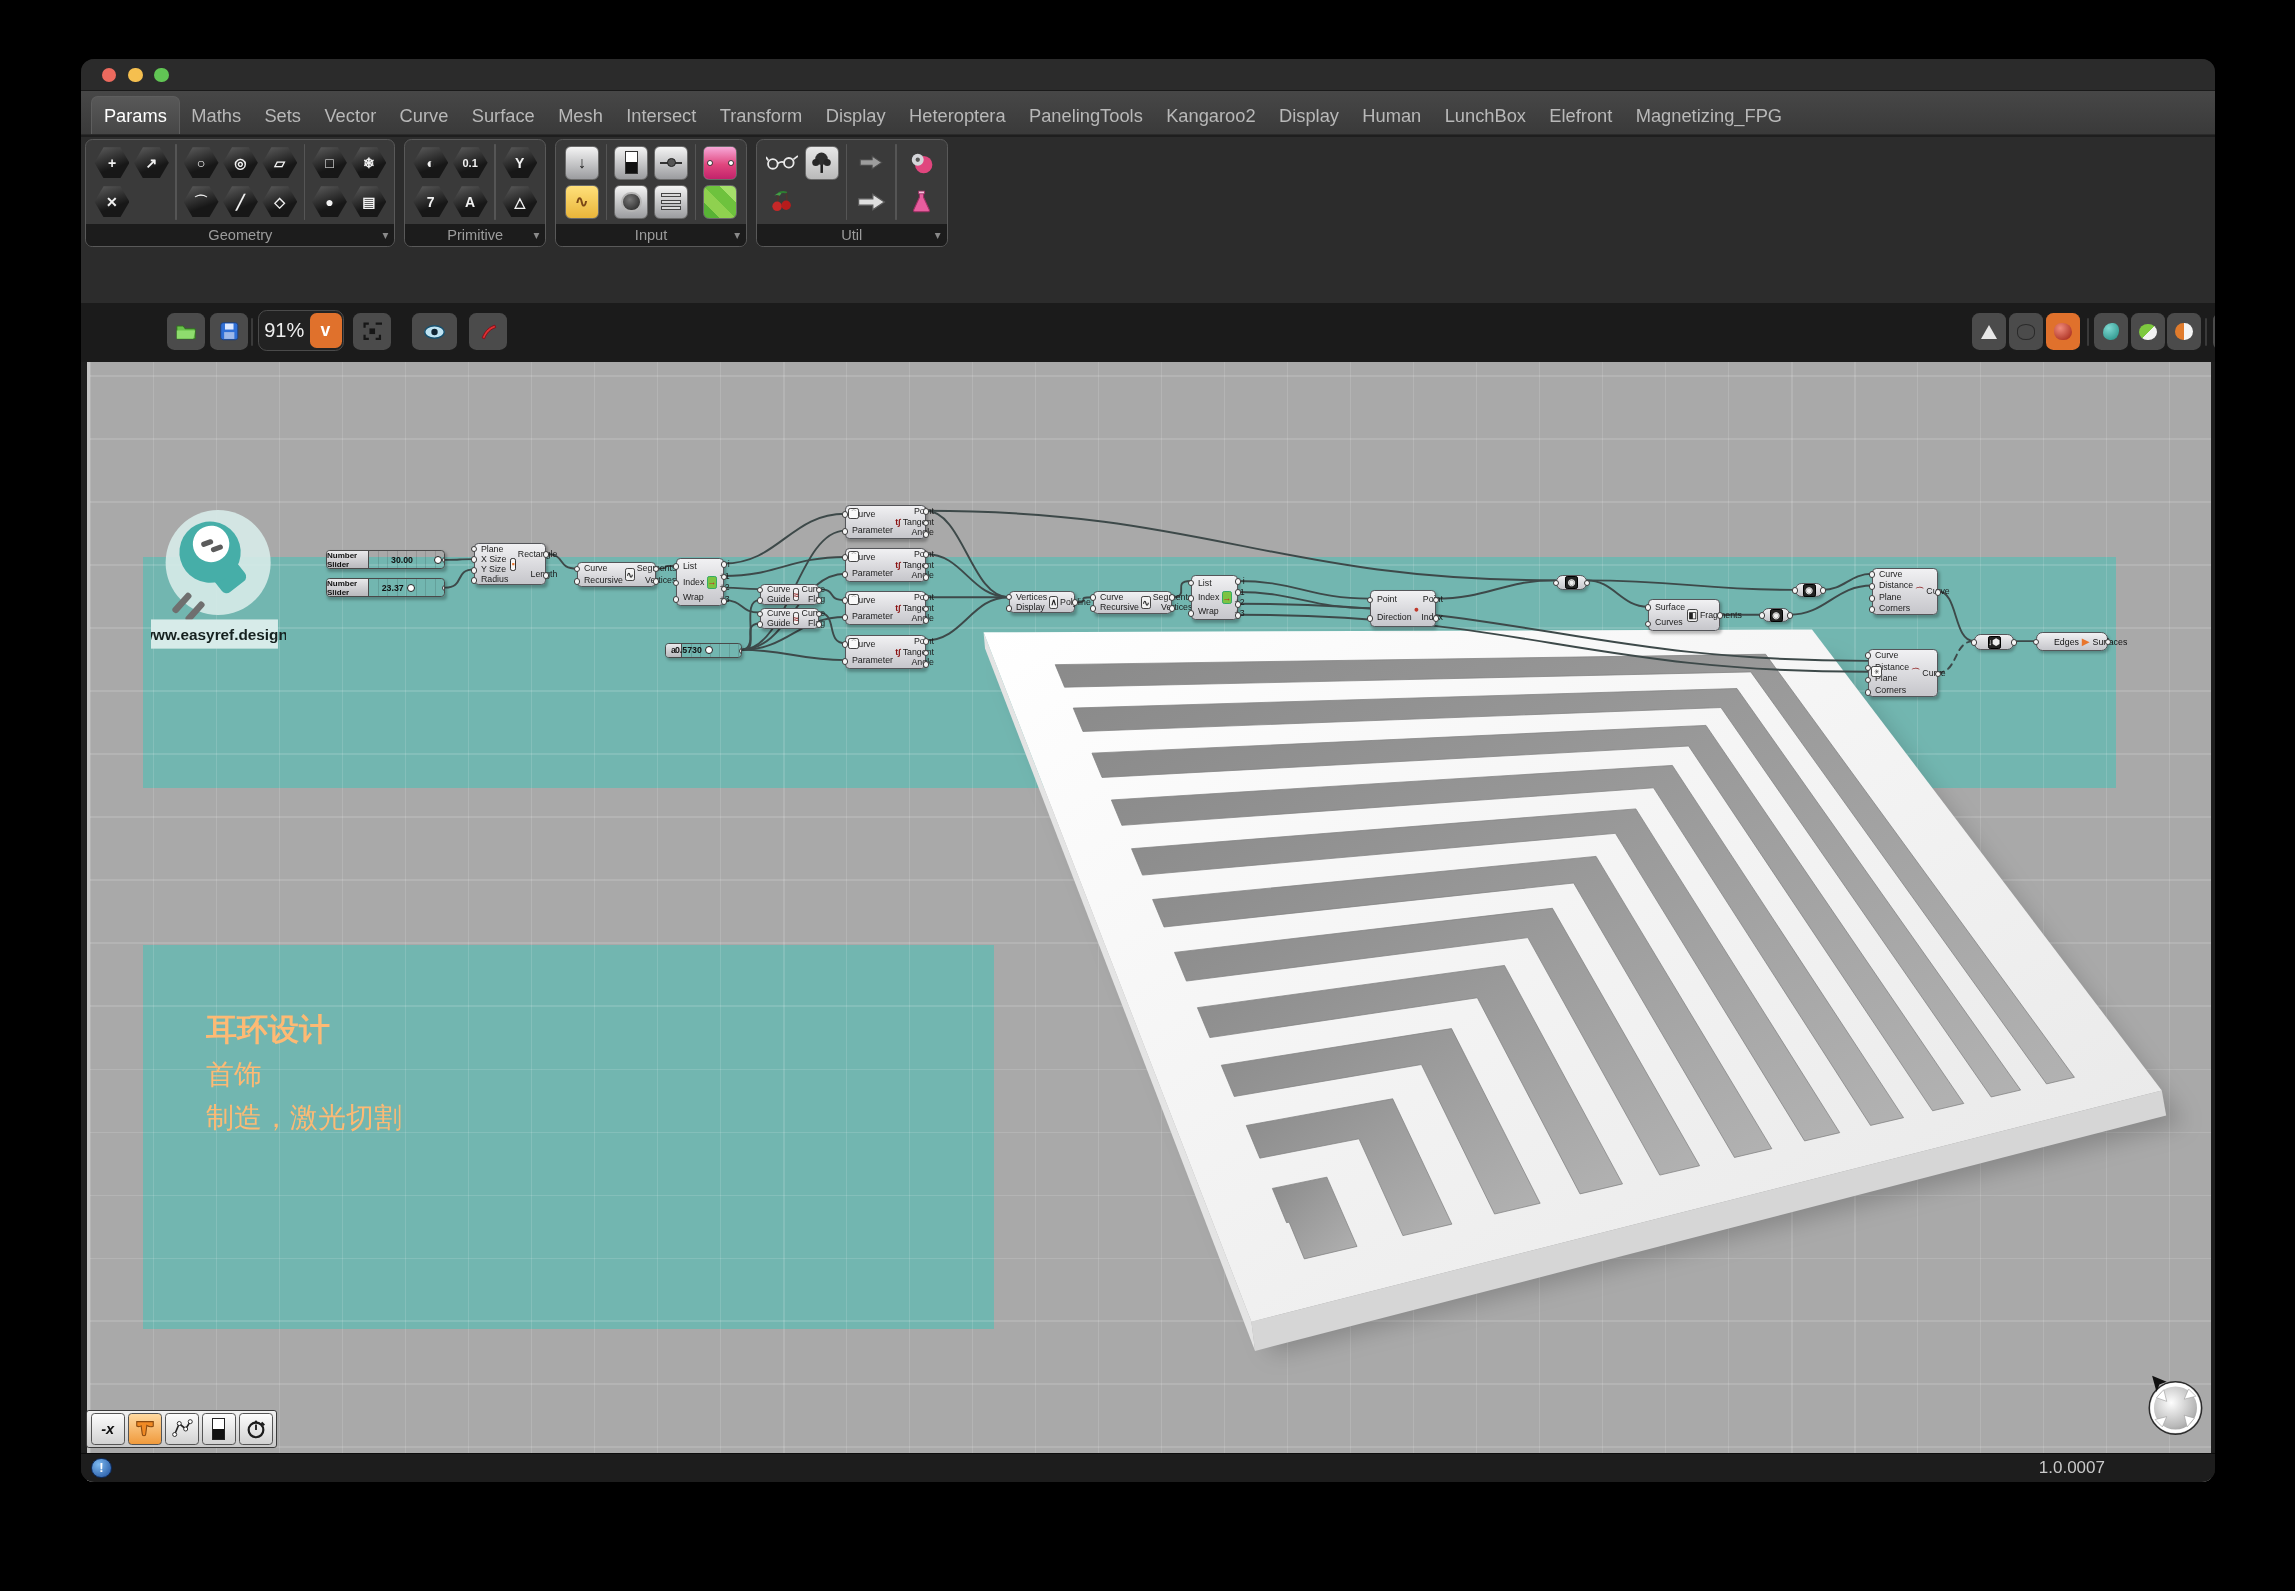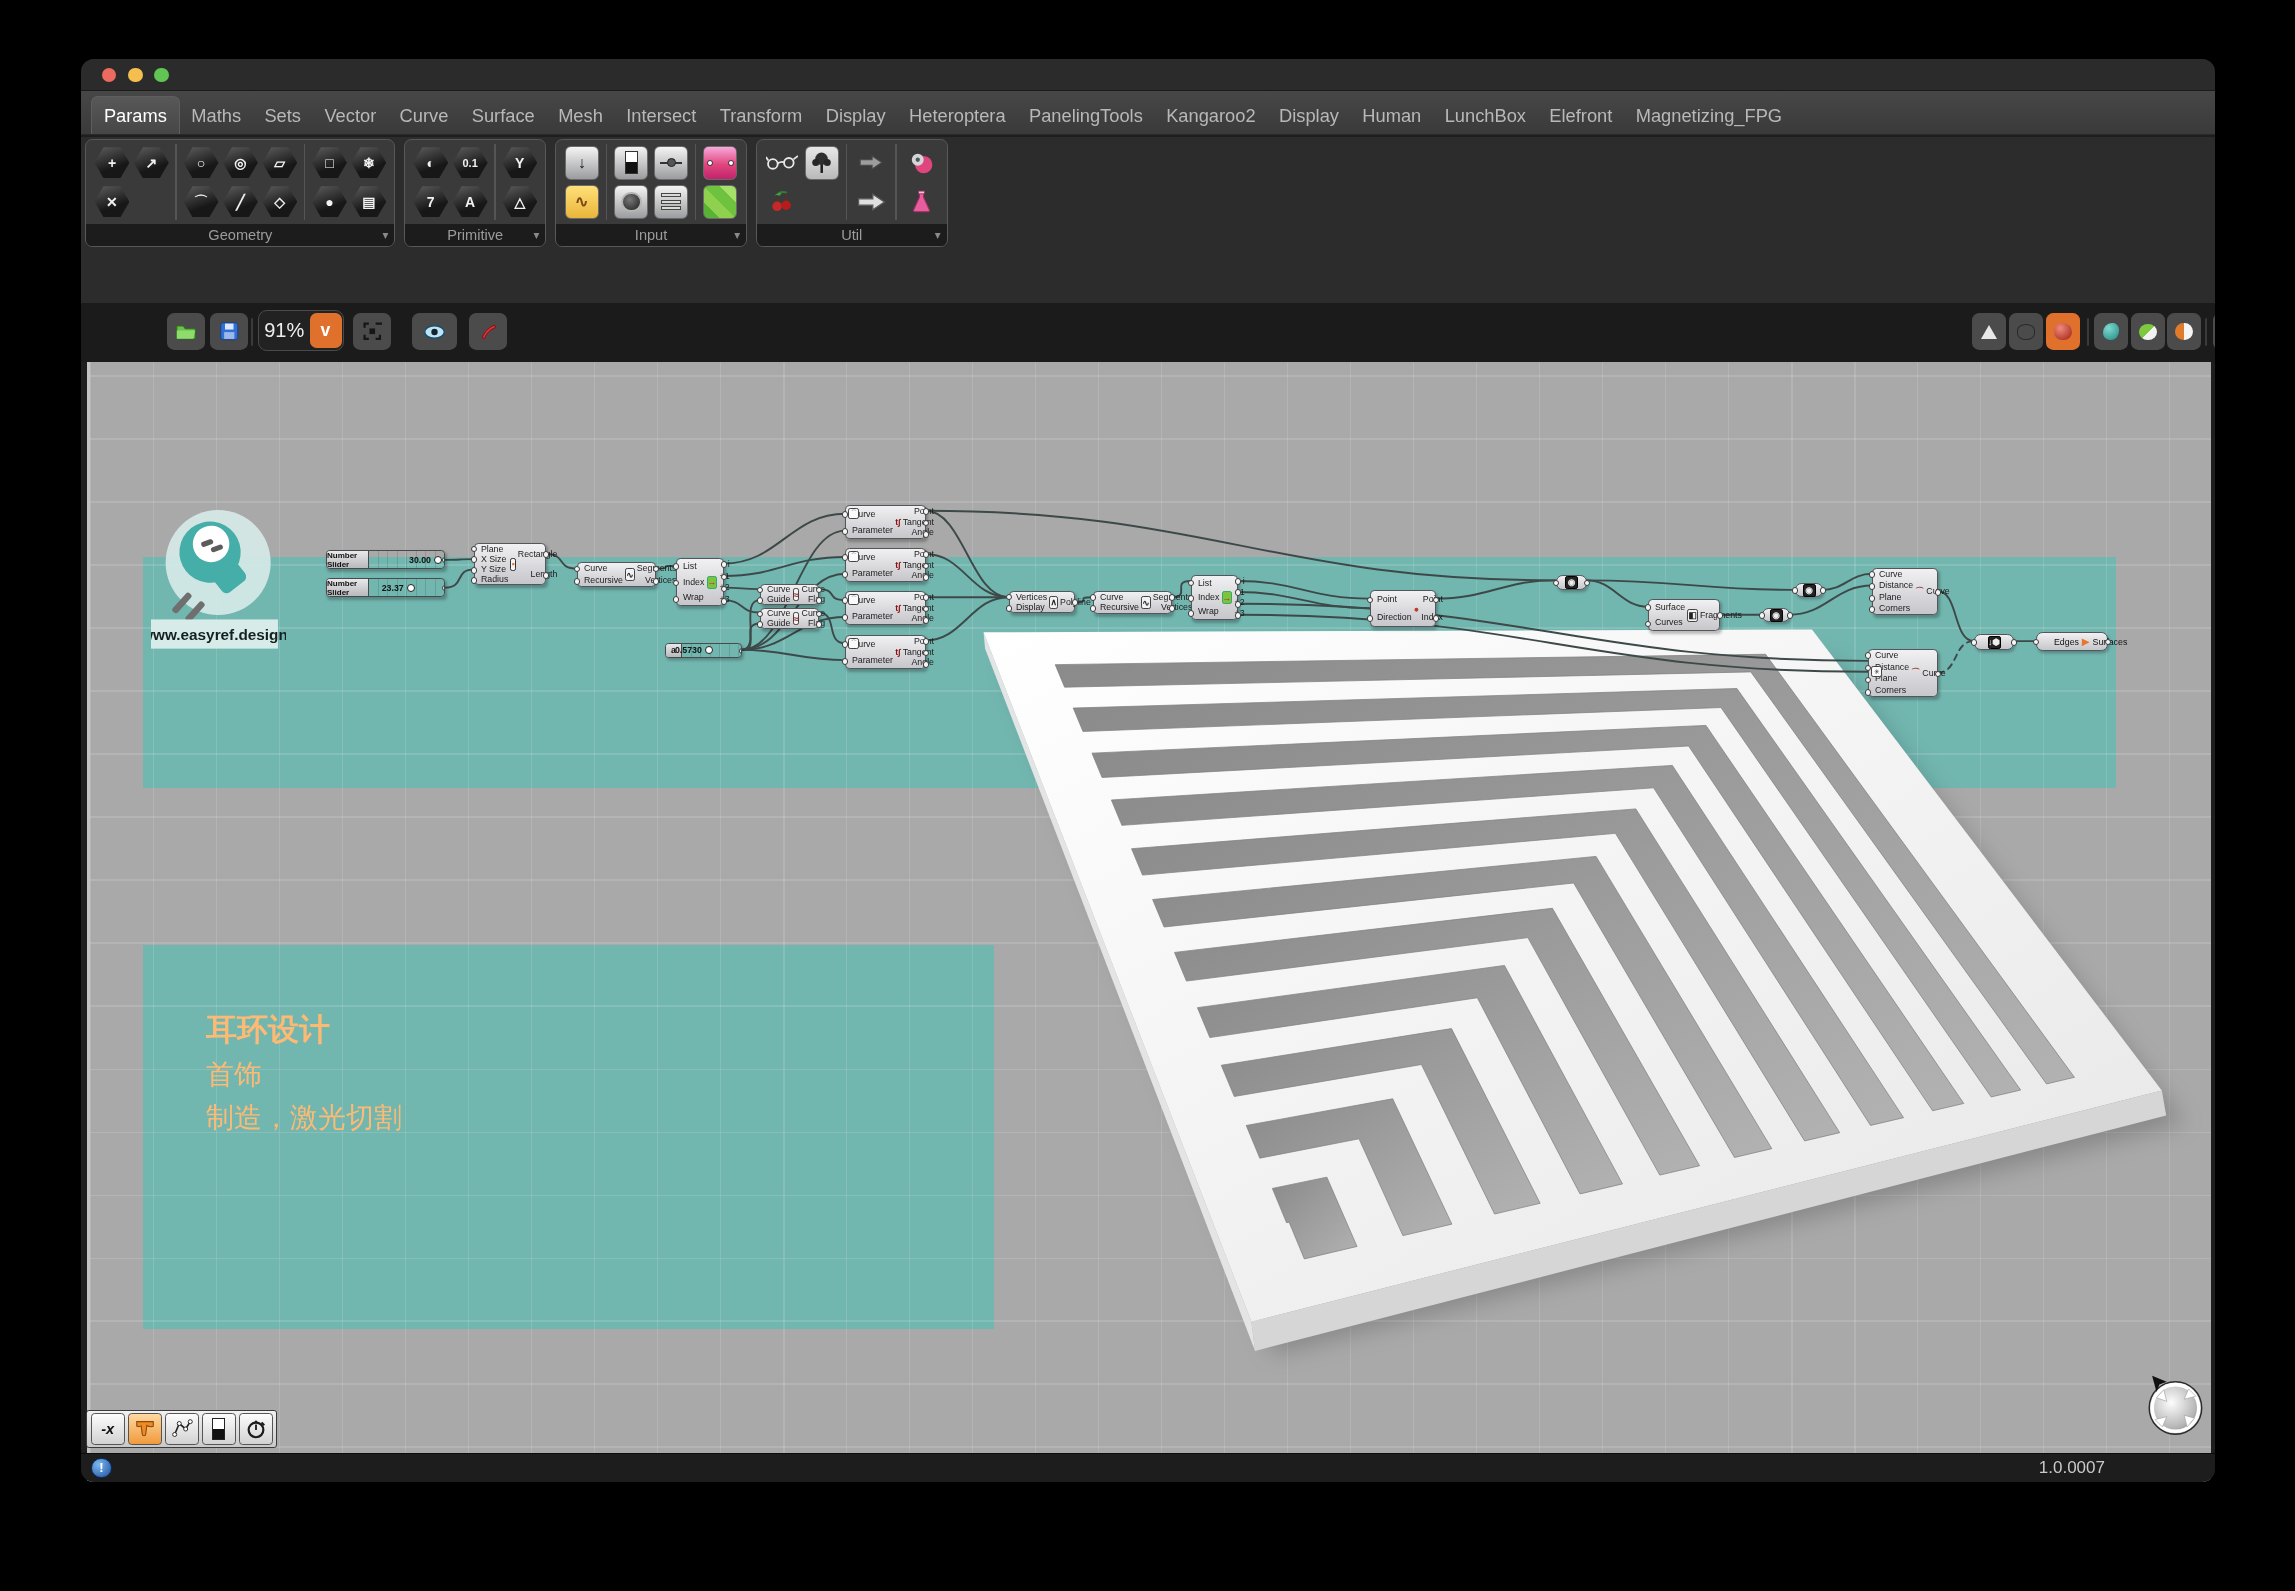"30.00" div.sl-val { margin-right: 7px -> 25px }
